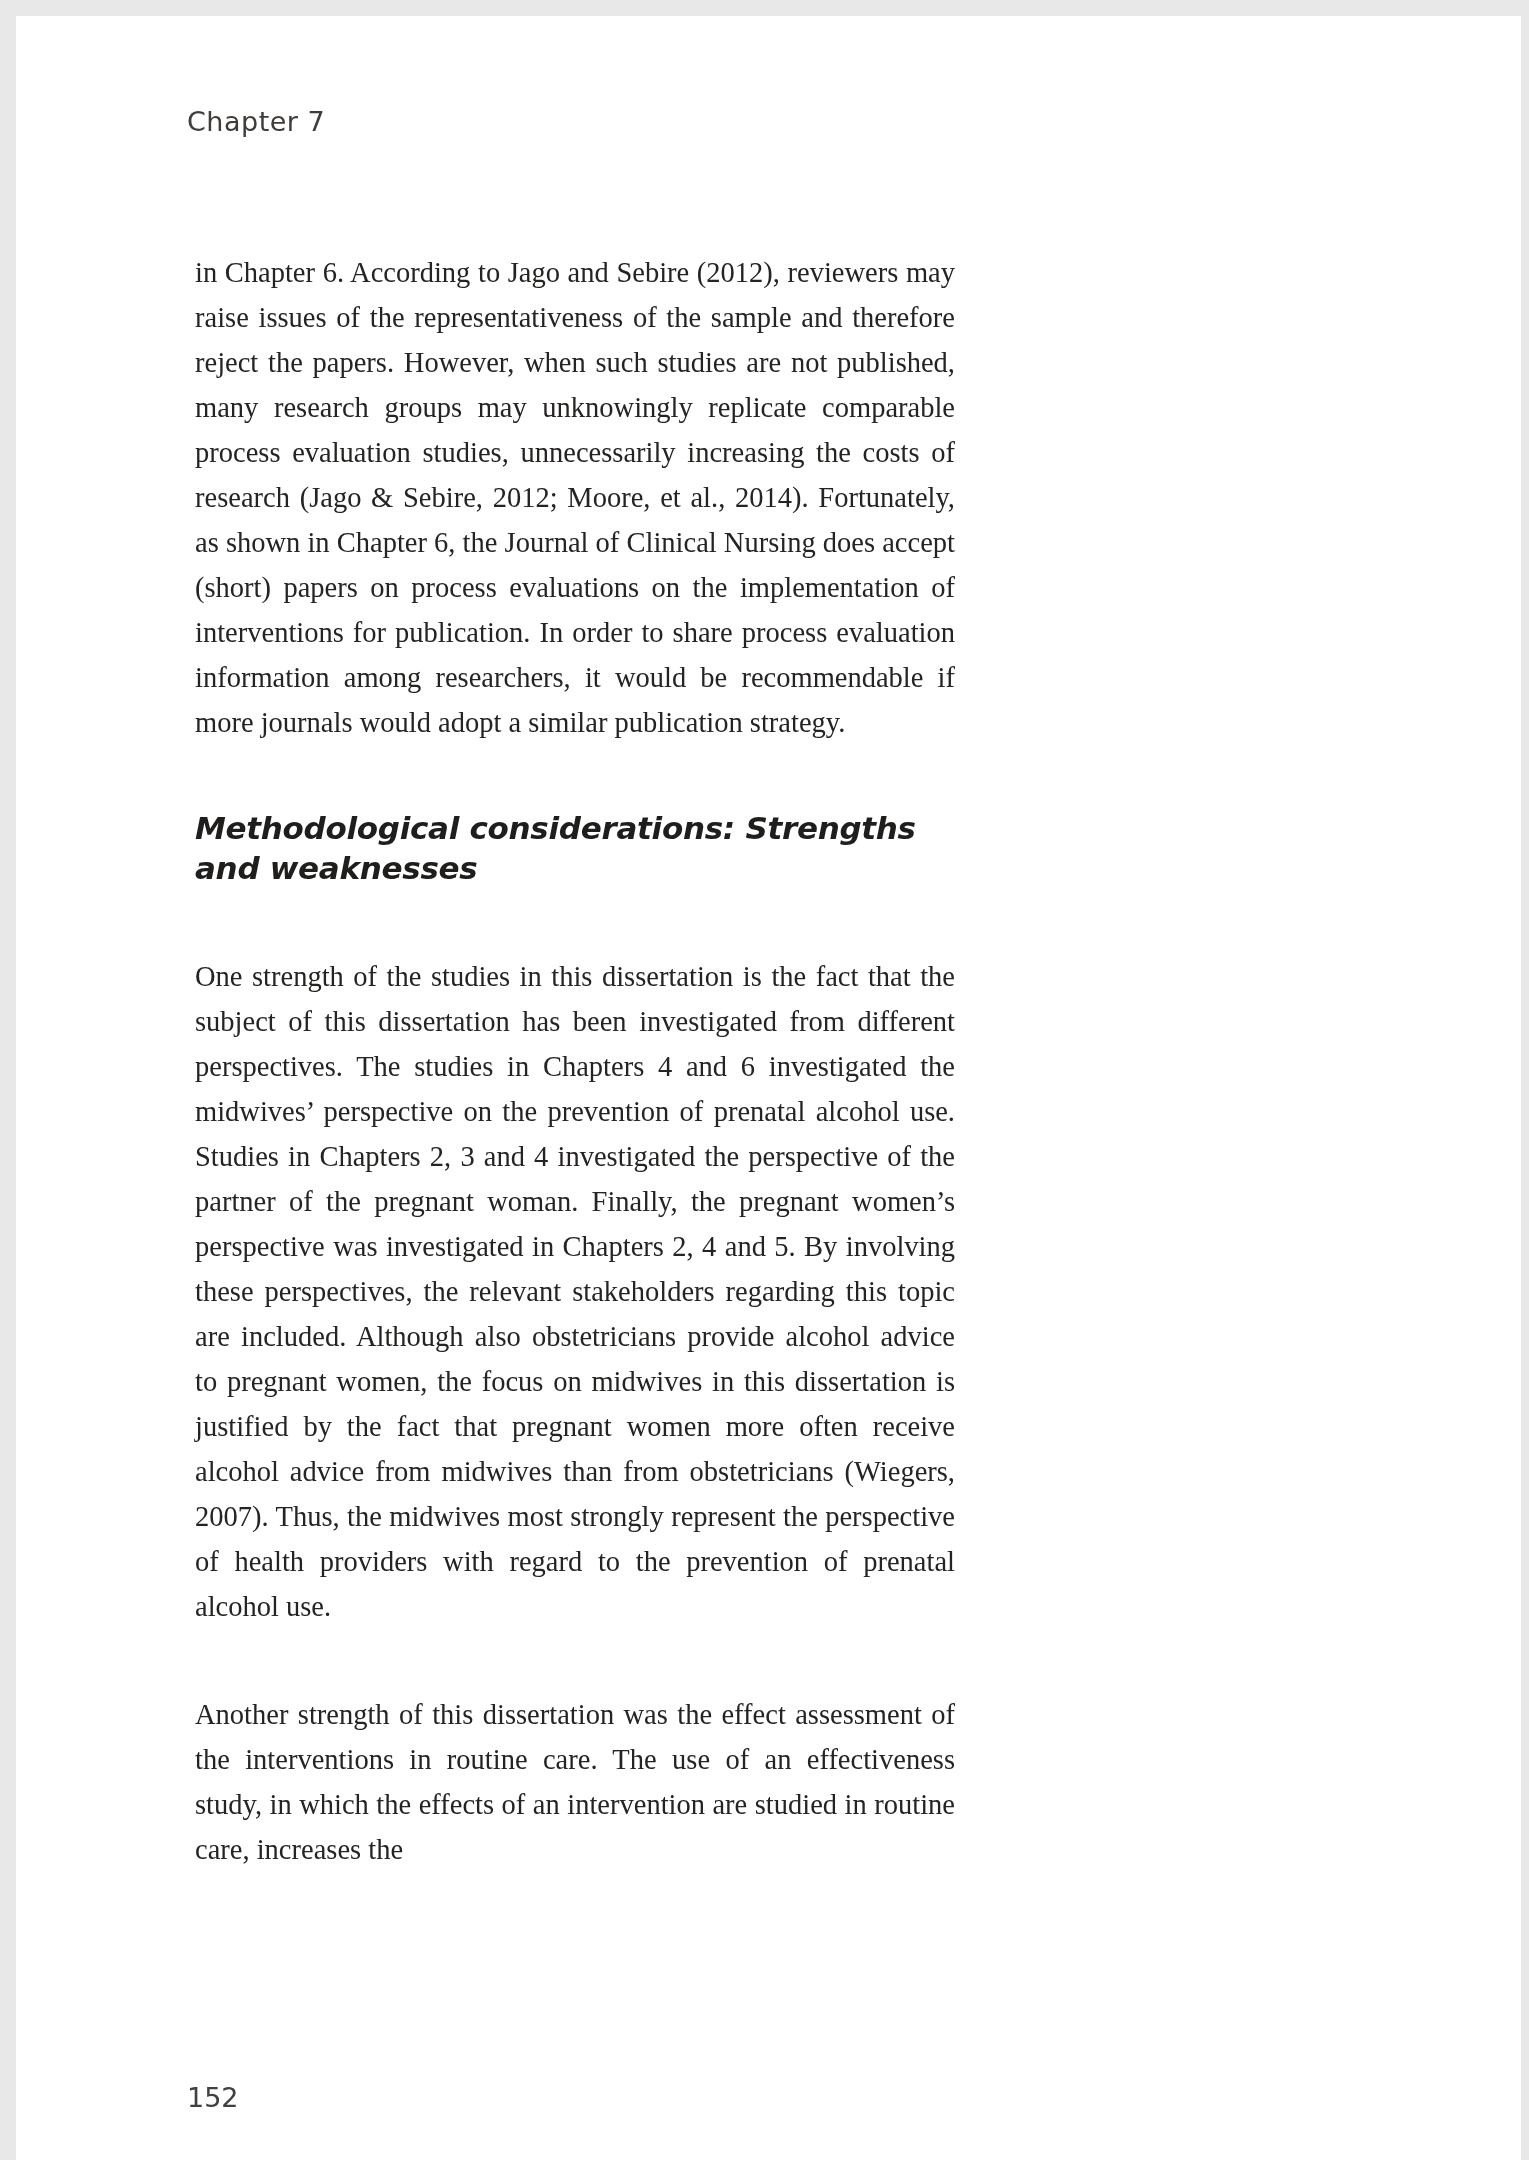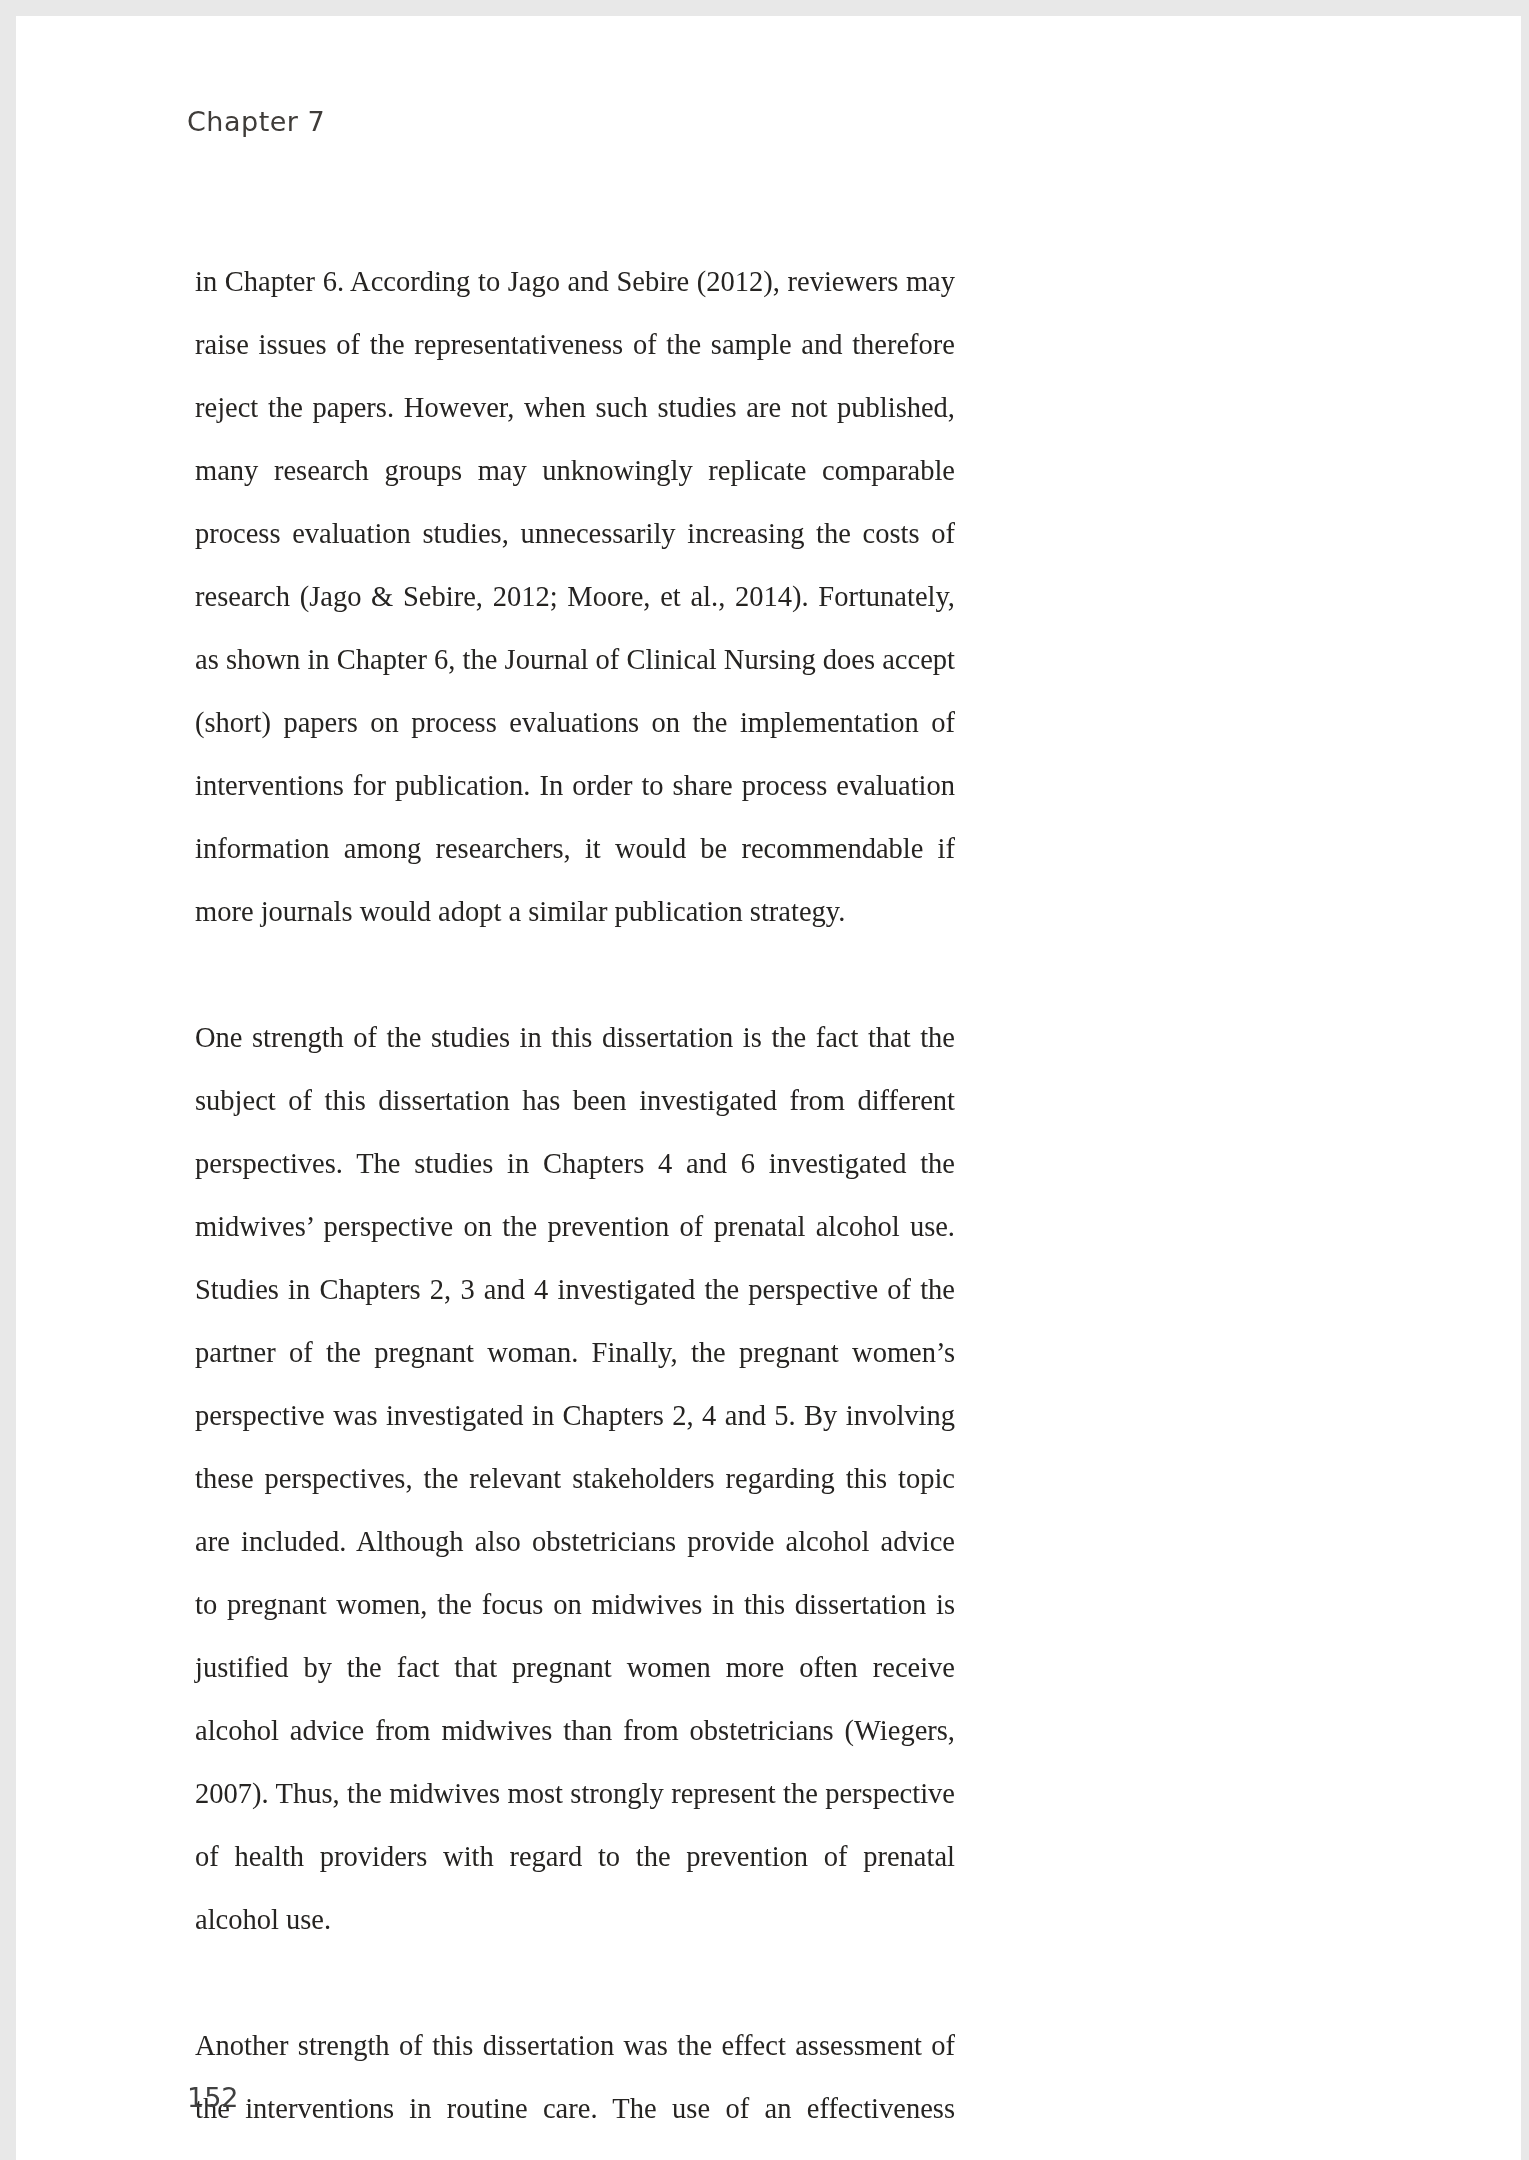"in Chapter 6. According to" .content p { line-height: 63px -> 45px }
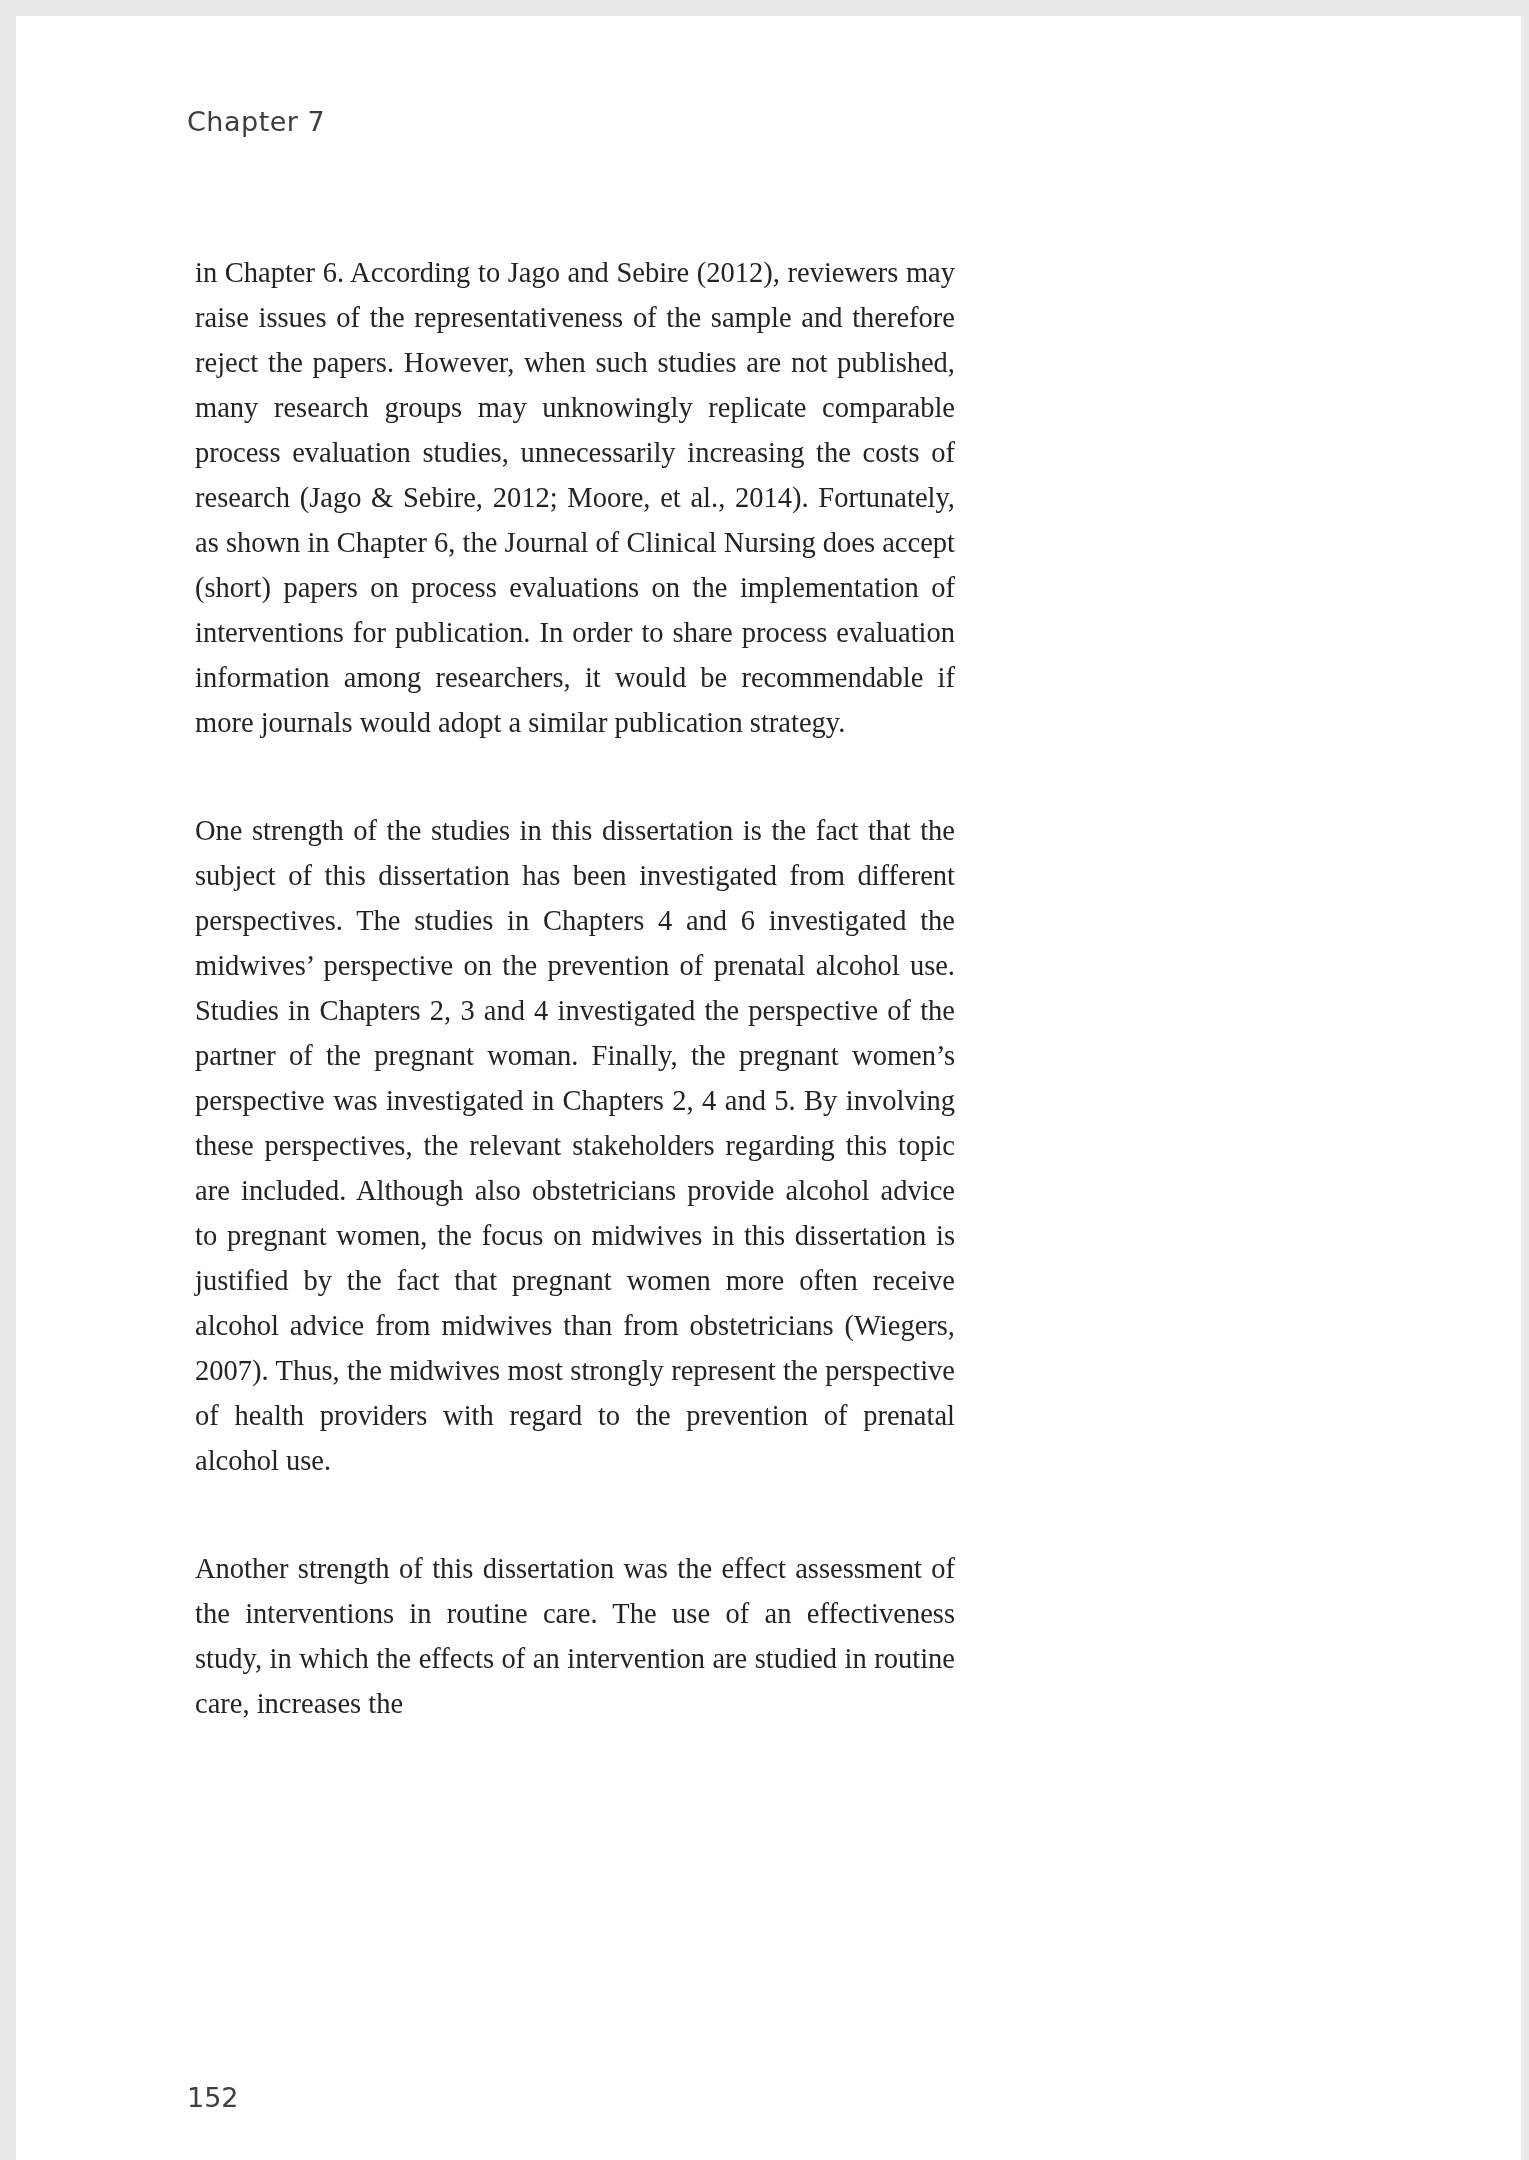"Methodological considerations: Strengths" h2.section-heading { html: none -> <h2>Methodological considerations: Strengths and weaknesses</h2> }
